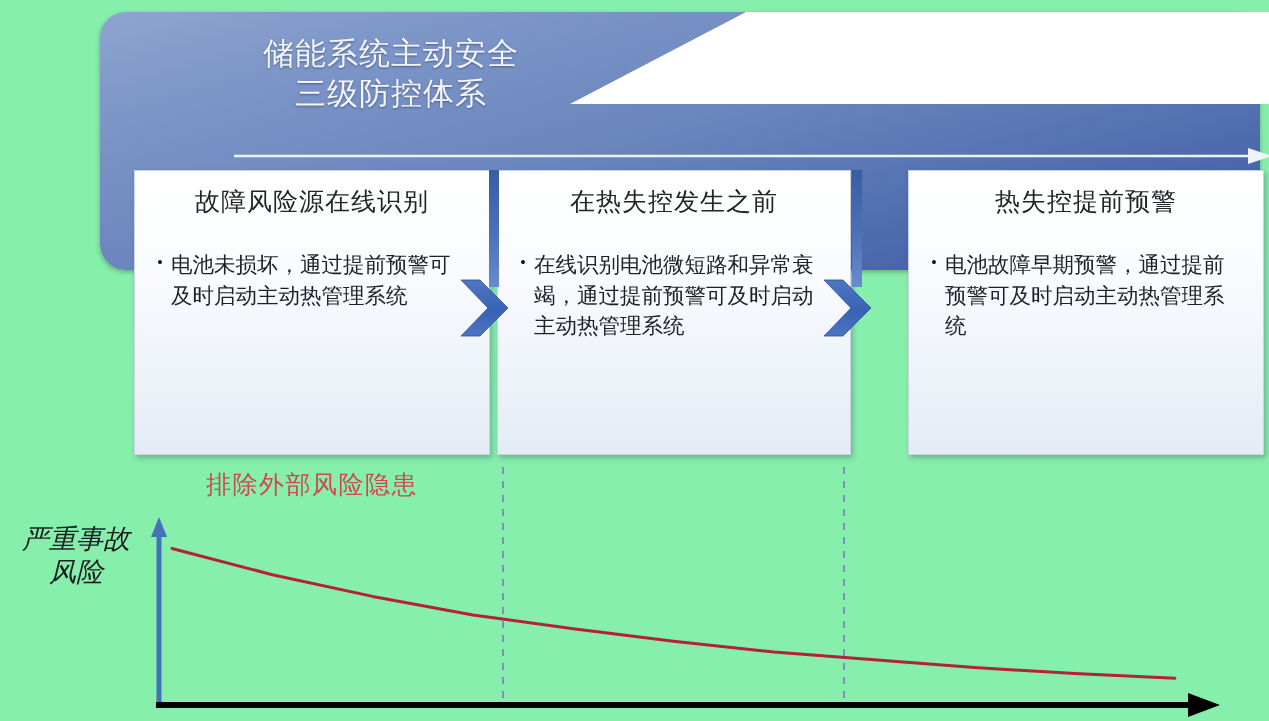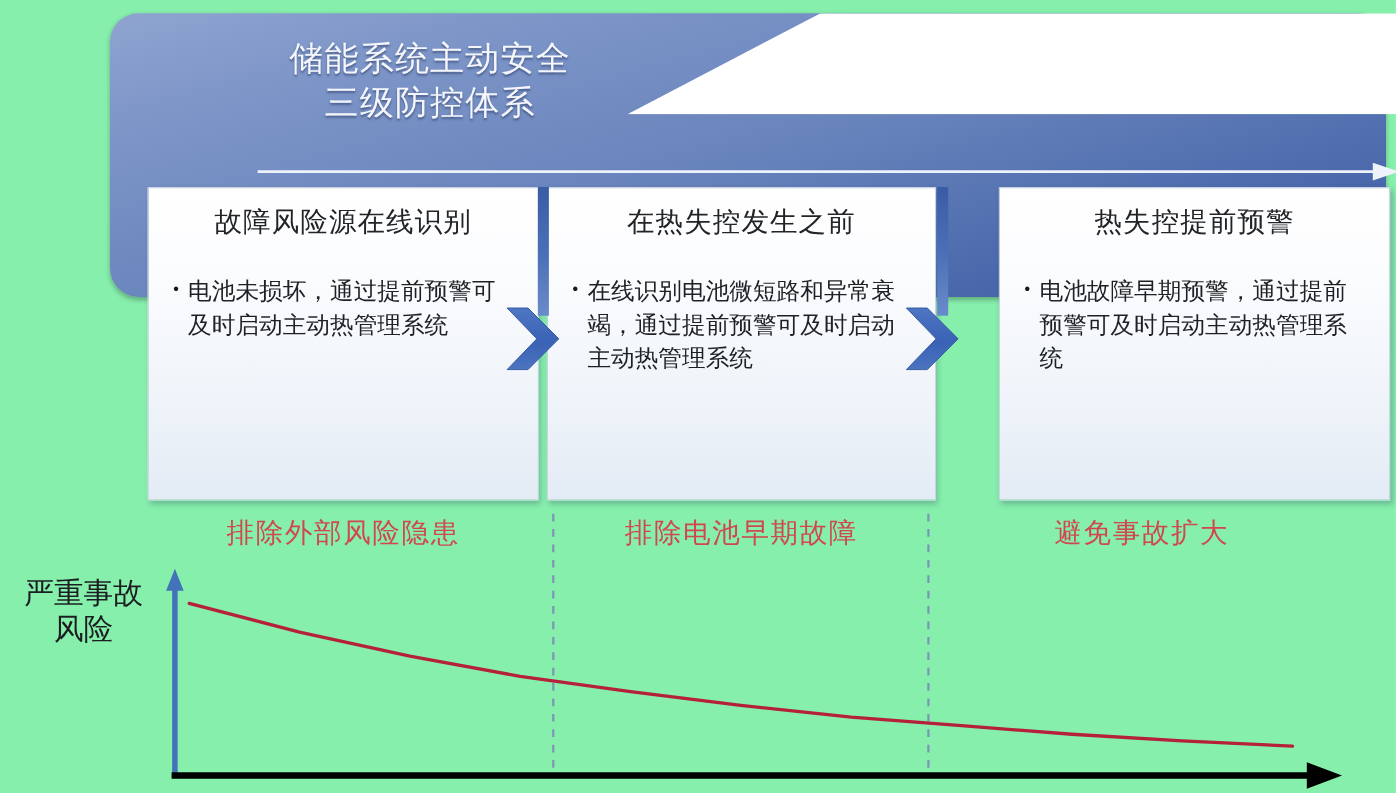"排除电池早期故障" div.caption { html: <div>排除电池早期故障</div> -> none }
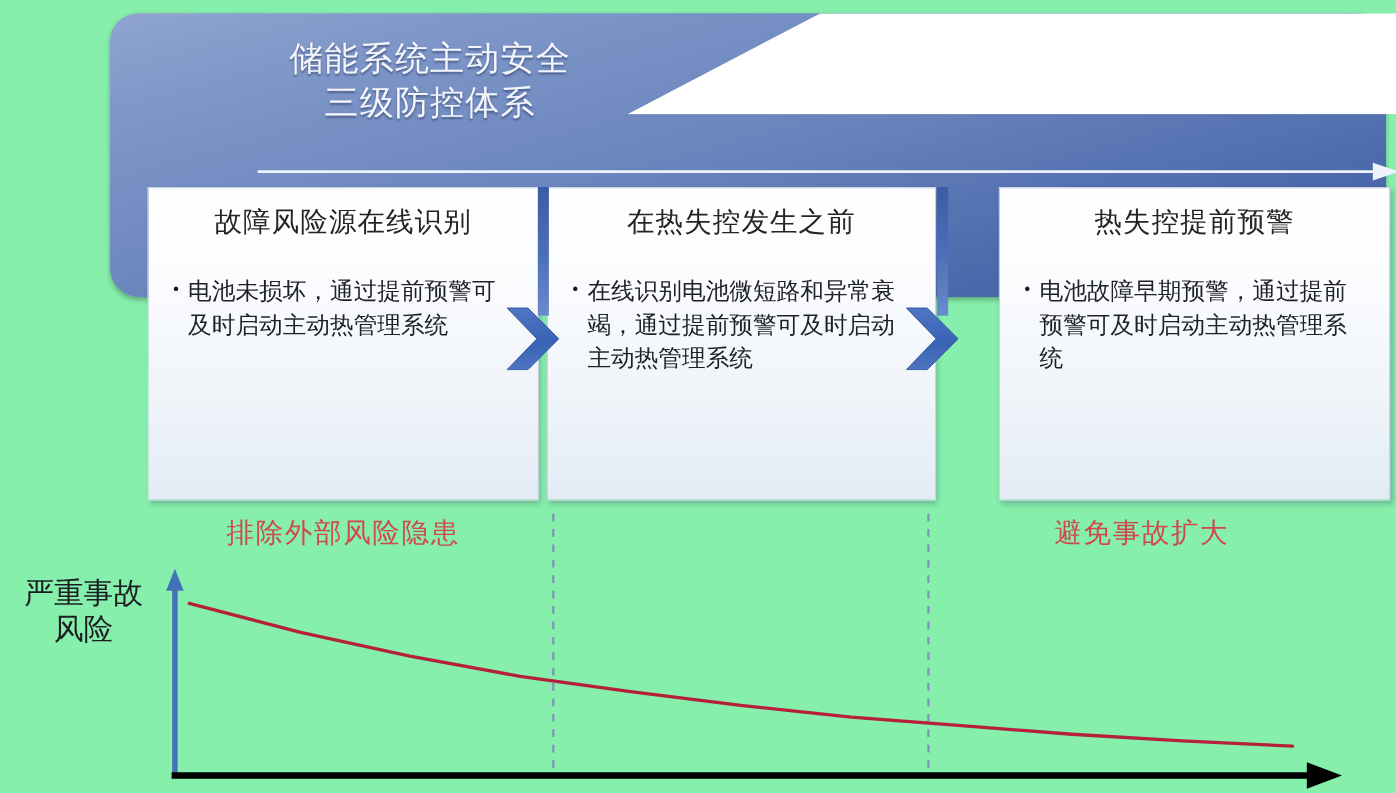"避免事故扩大" div.caption { html: <div>避免事故扩大</div> -> none }
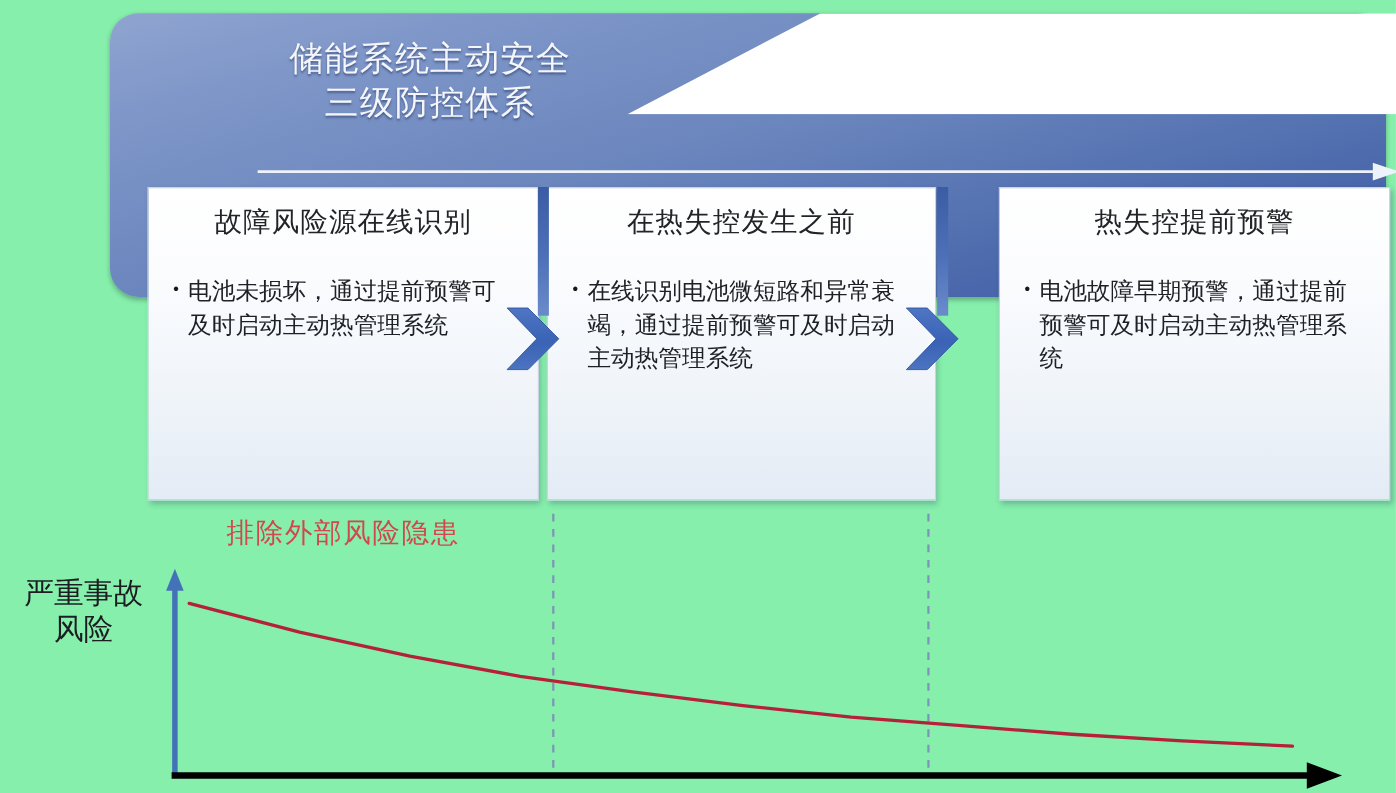"严重事故" .chart { font-style: none -> italic }
